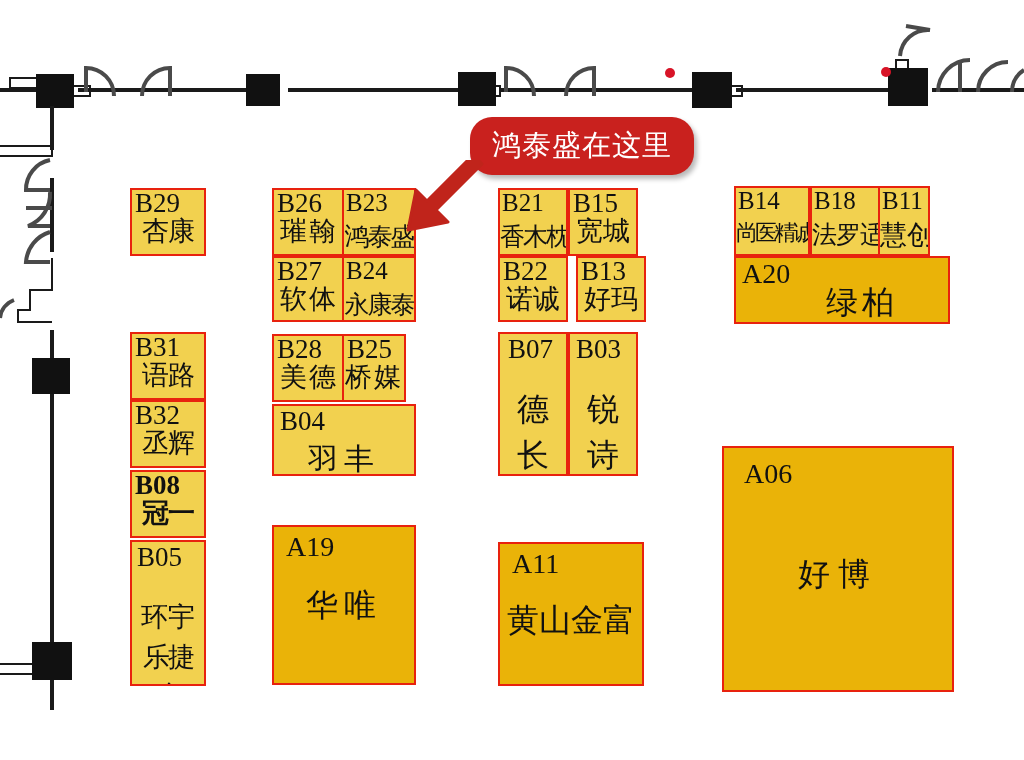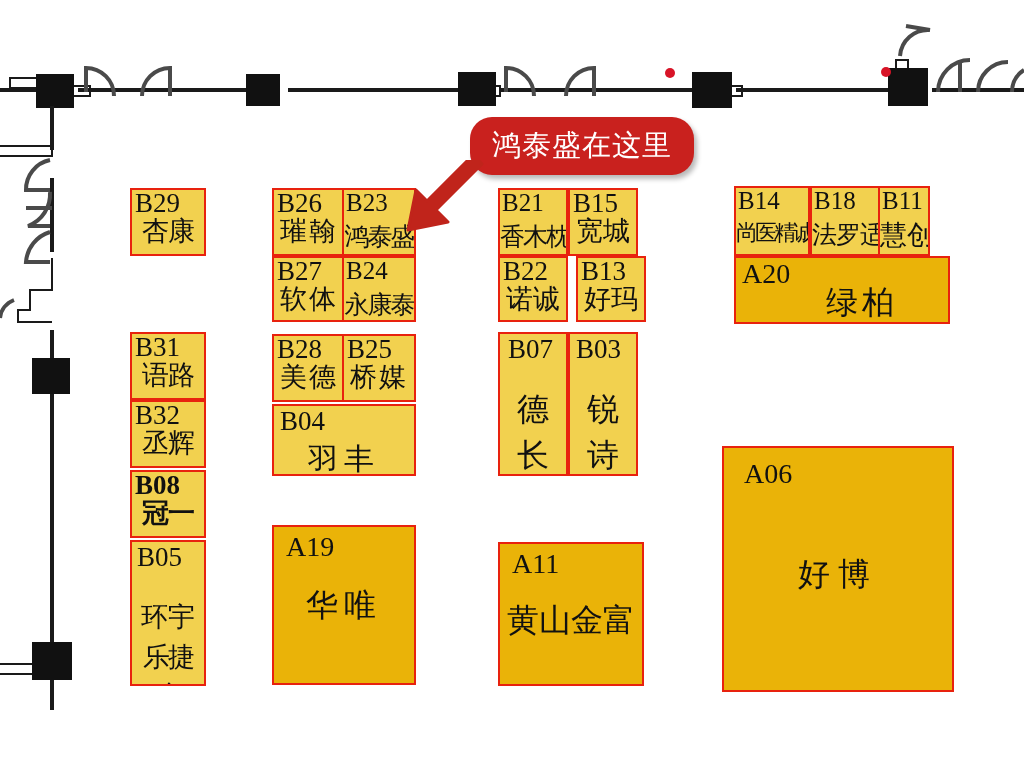"B25" div.booth { width: 74px -> 64px }
